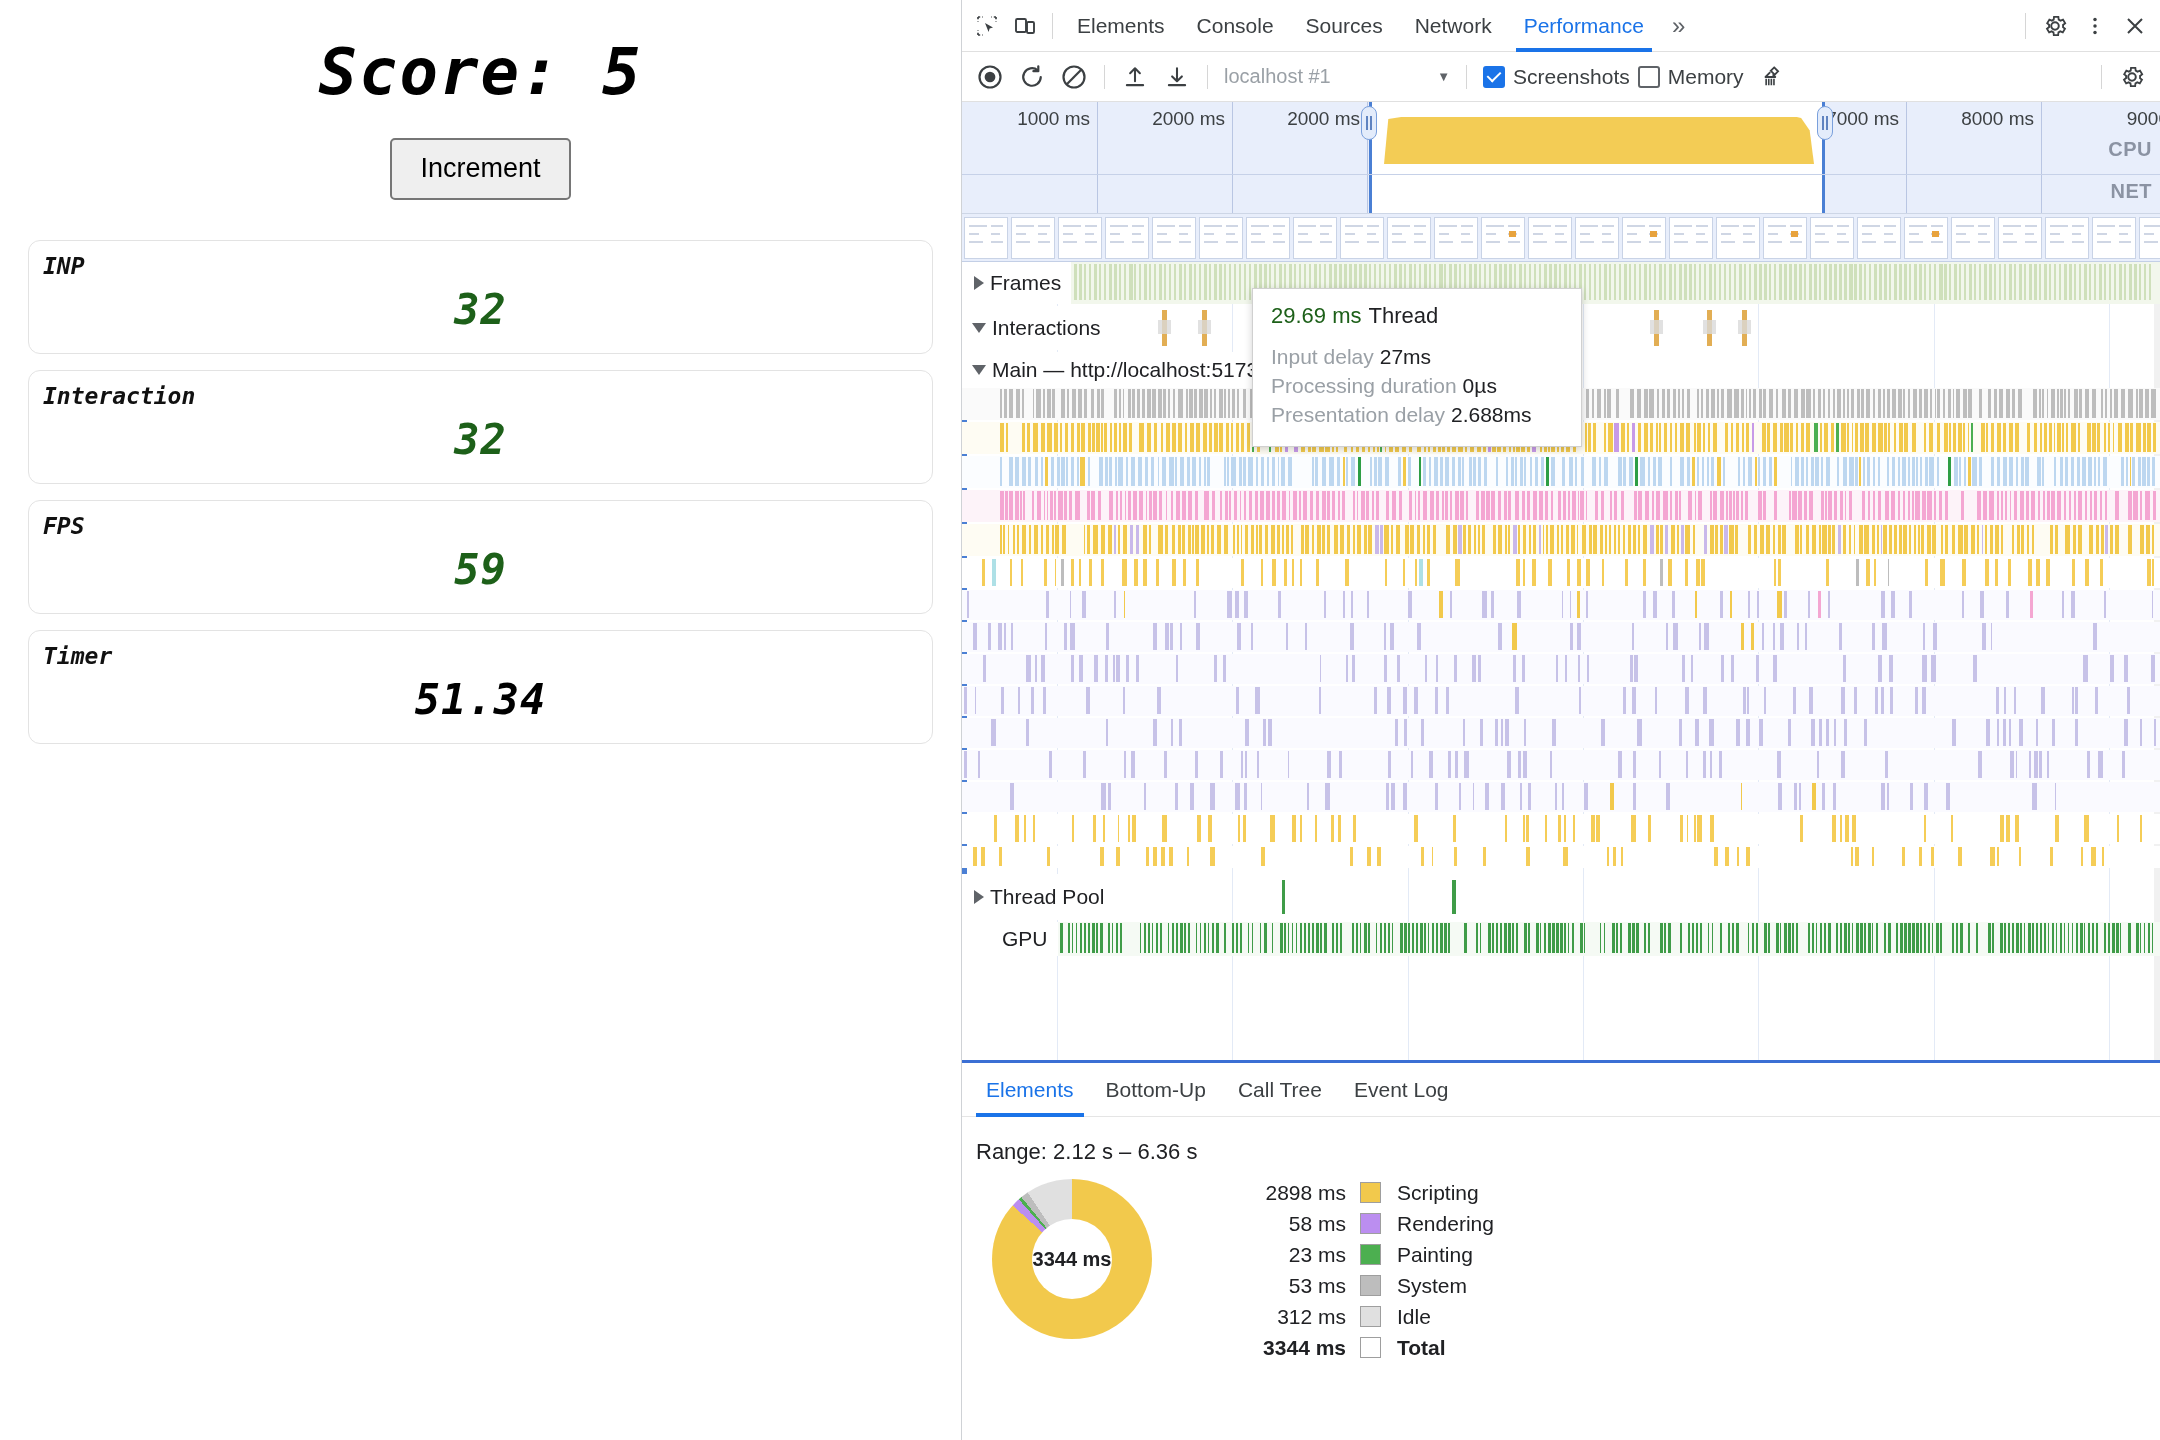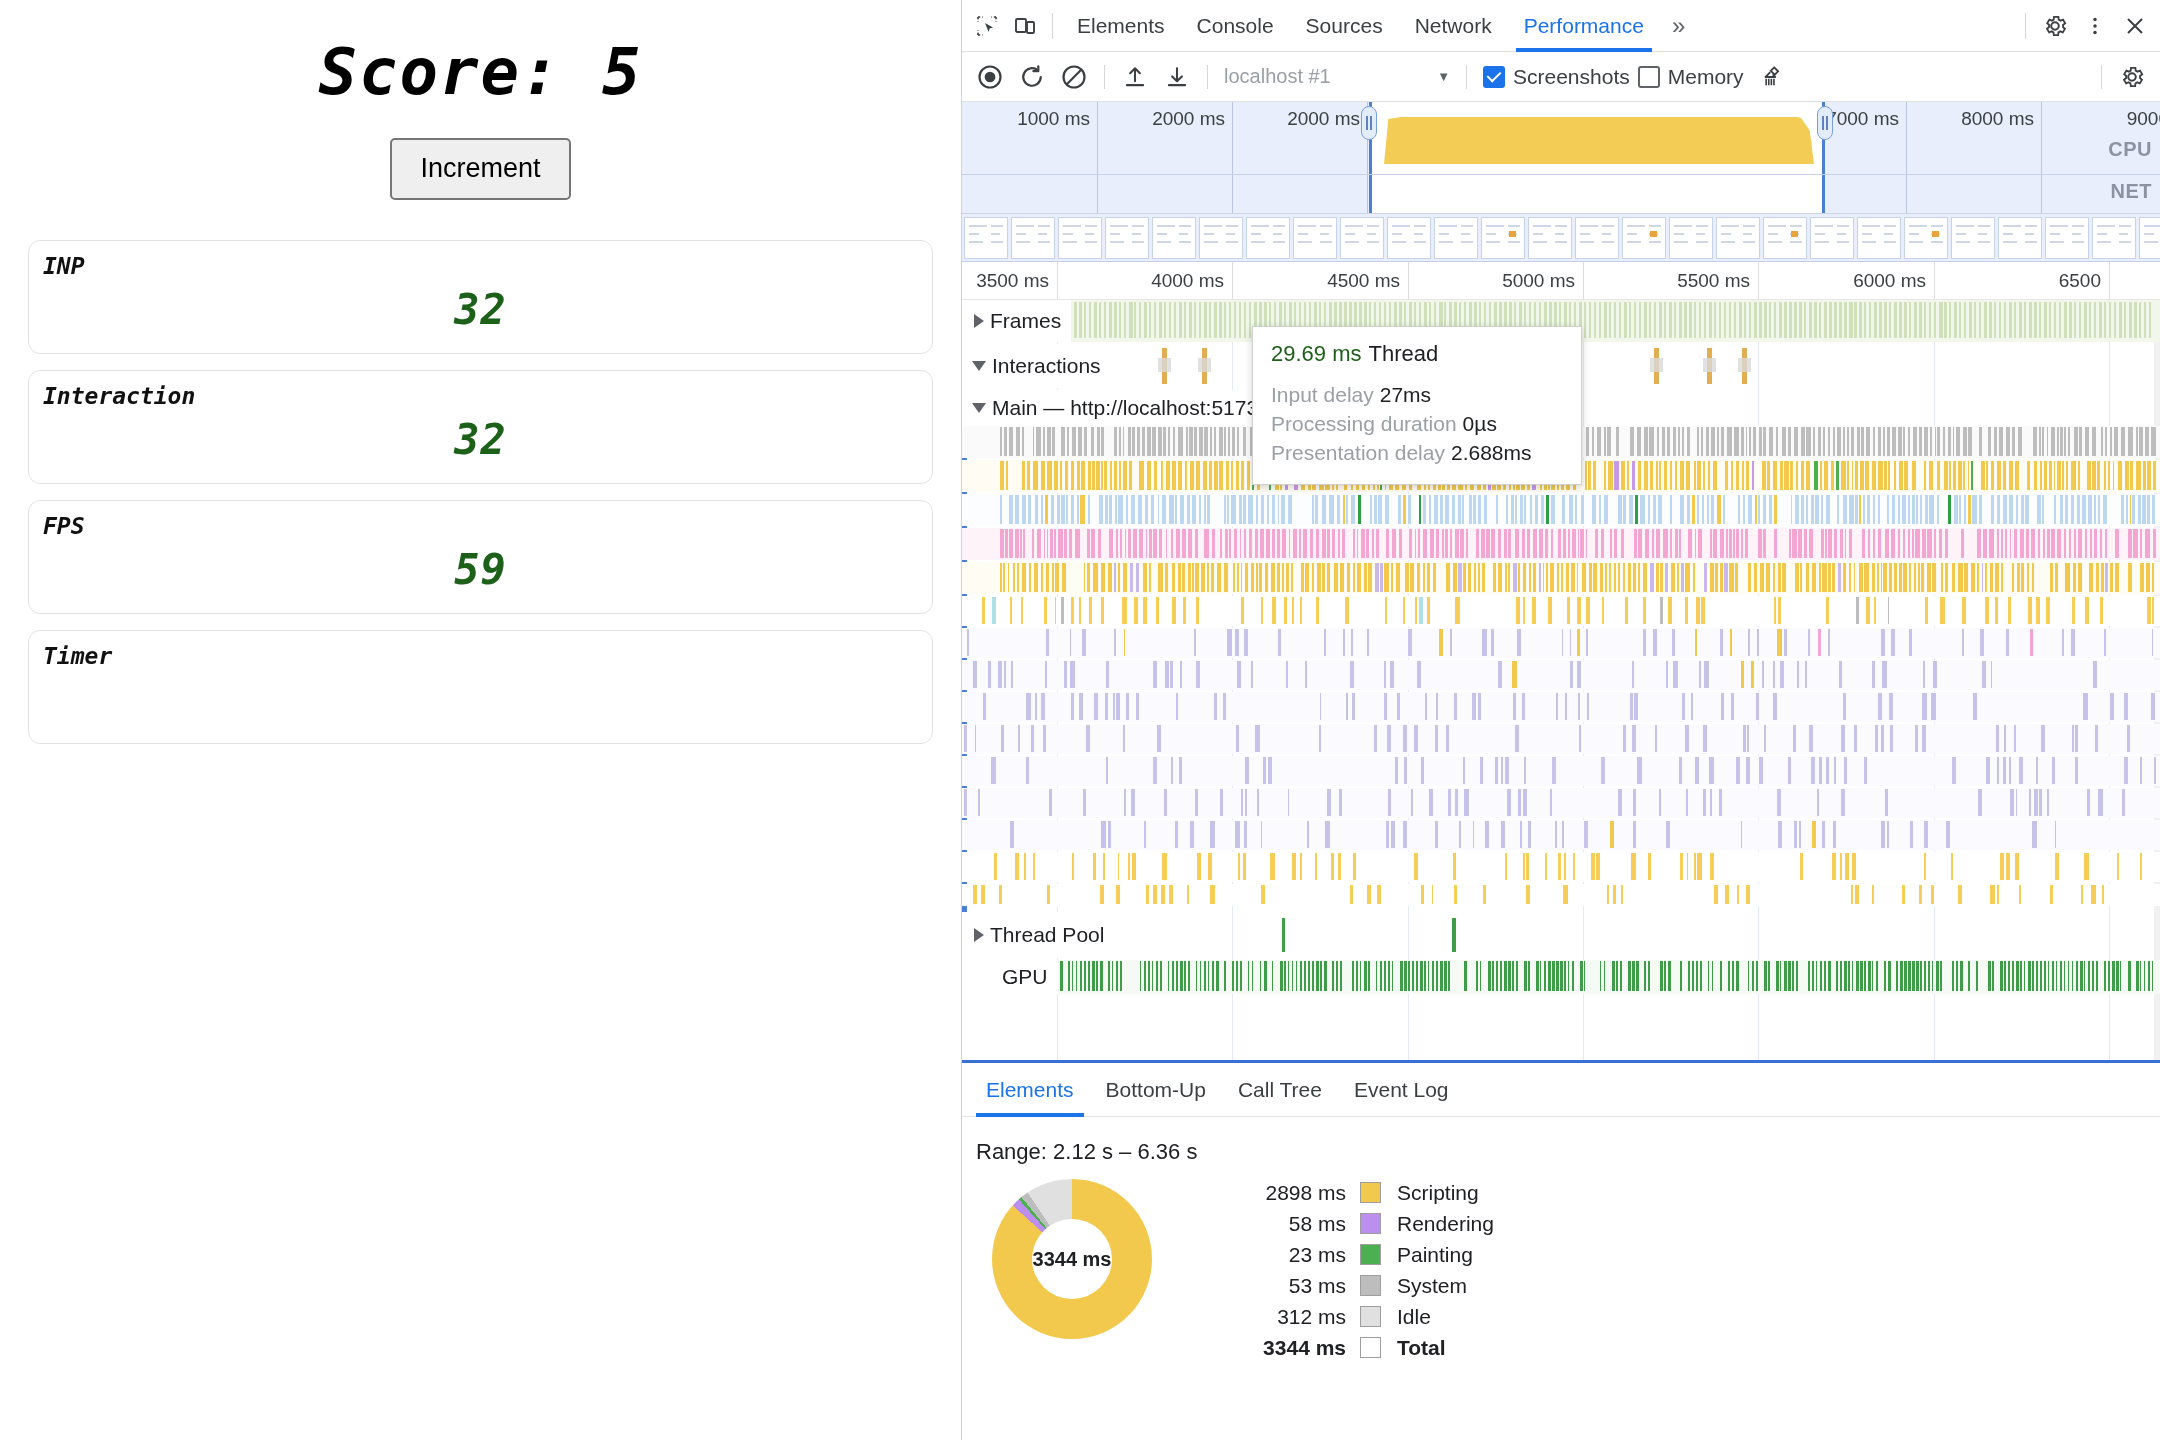"3500 ms" div.dt-ruler { html: <div> <div></div> <div>3500 ms</div> <div></div> <div>4000 ms</div> <div></div> <div>4500 ms</div> <div></div> <div>5000 ms</div> <div></div> <div>5500 ms</div> <div></div> <div>6000 ms</div> <div></div> <div>6500</div> </div> -> none }
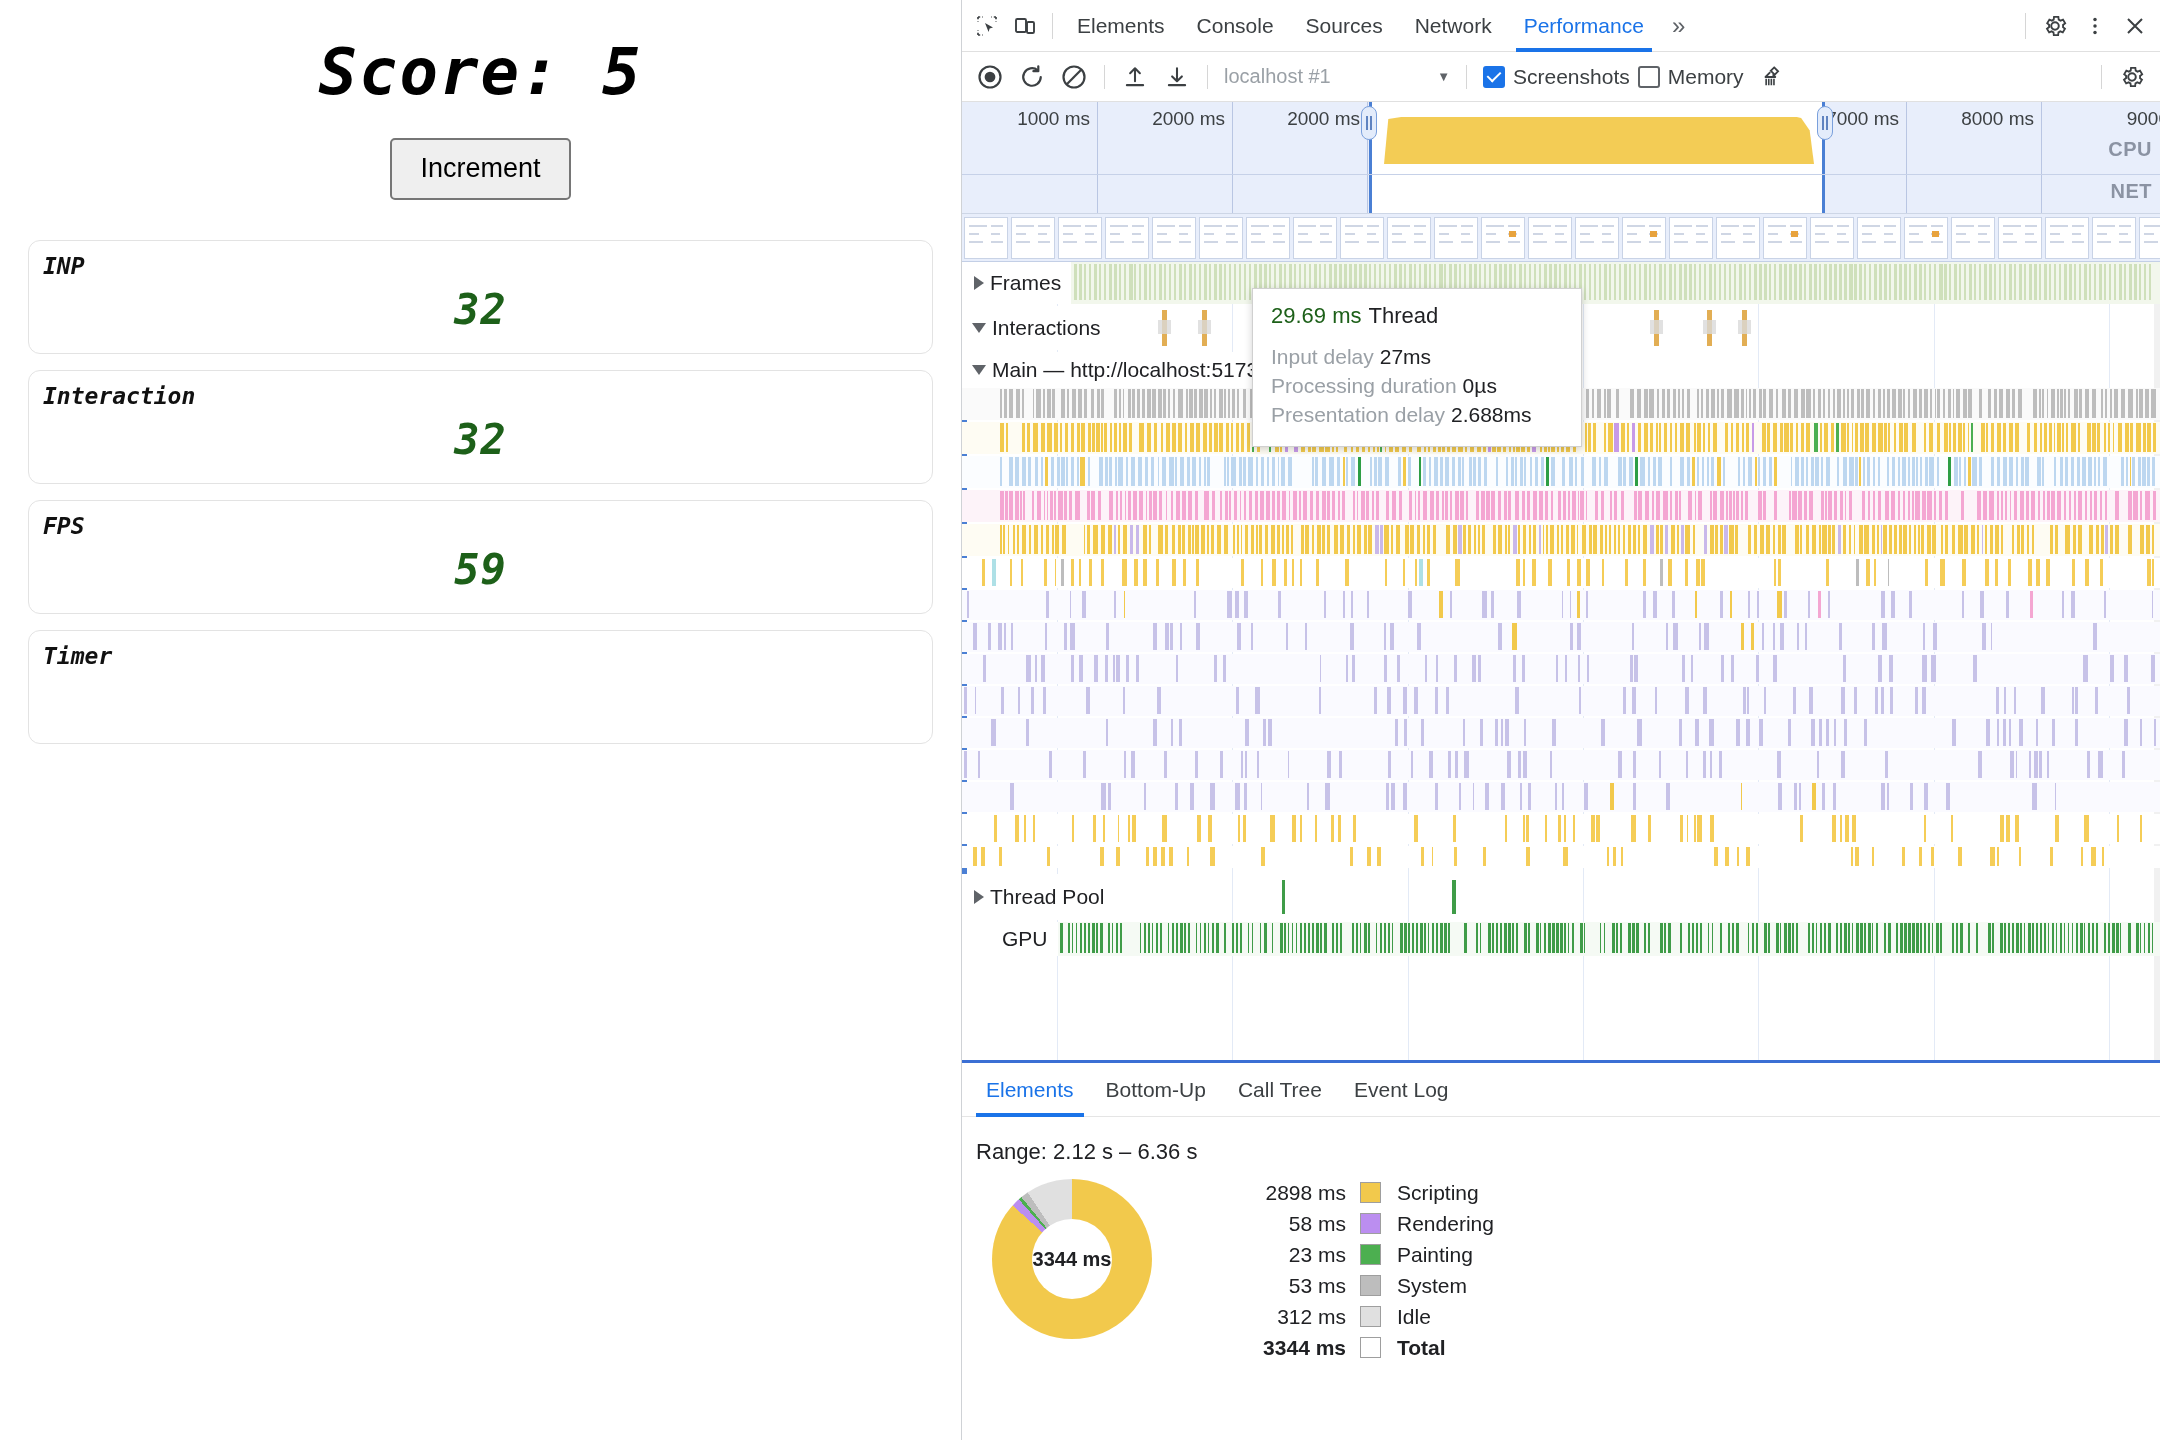"51.34" div.card-value { html: none -> <div>51.34</div> }
